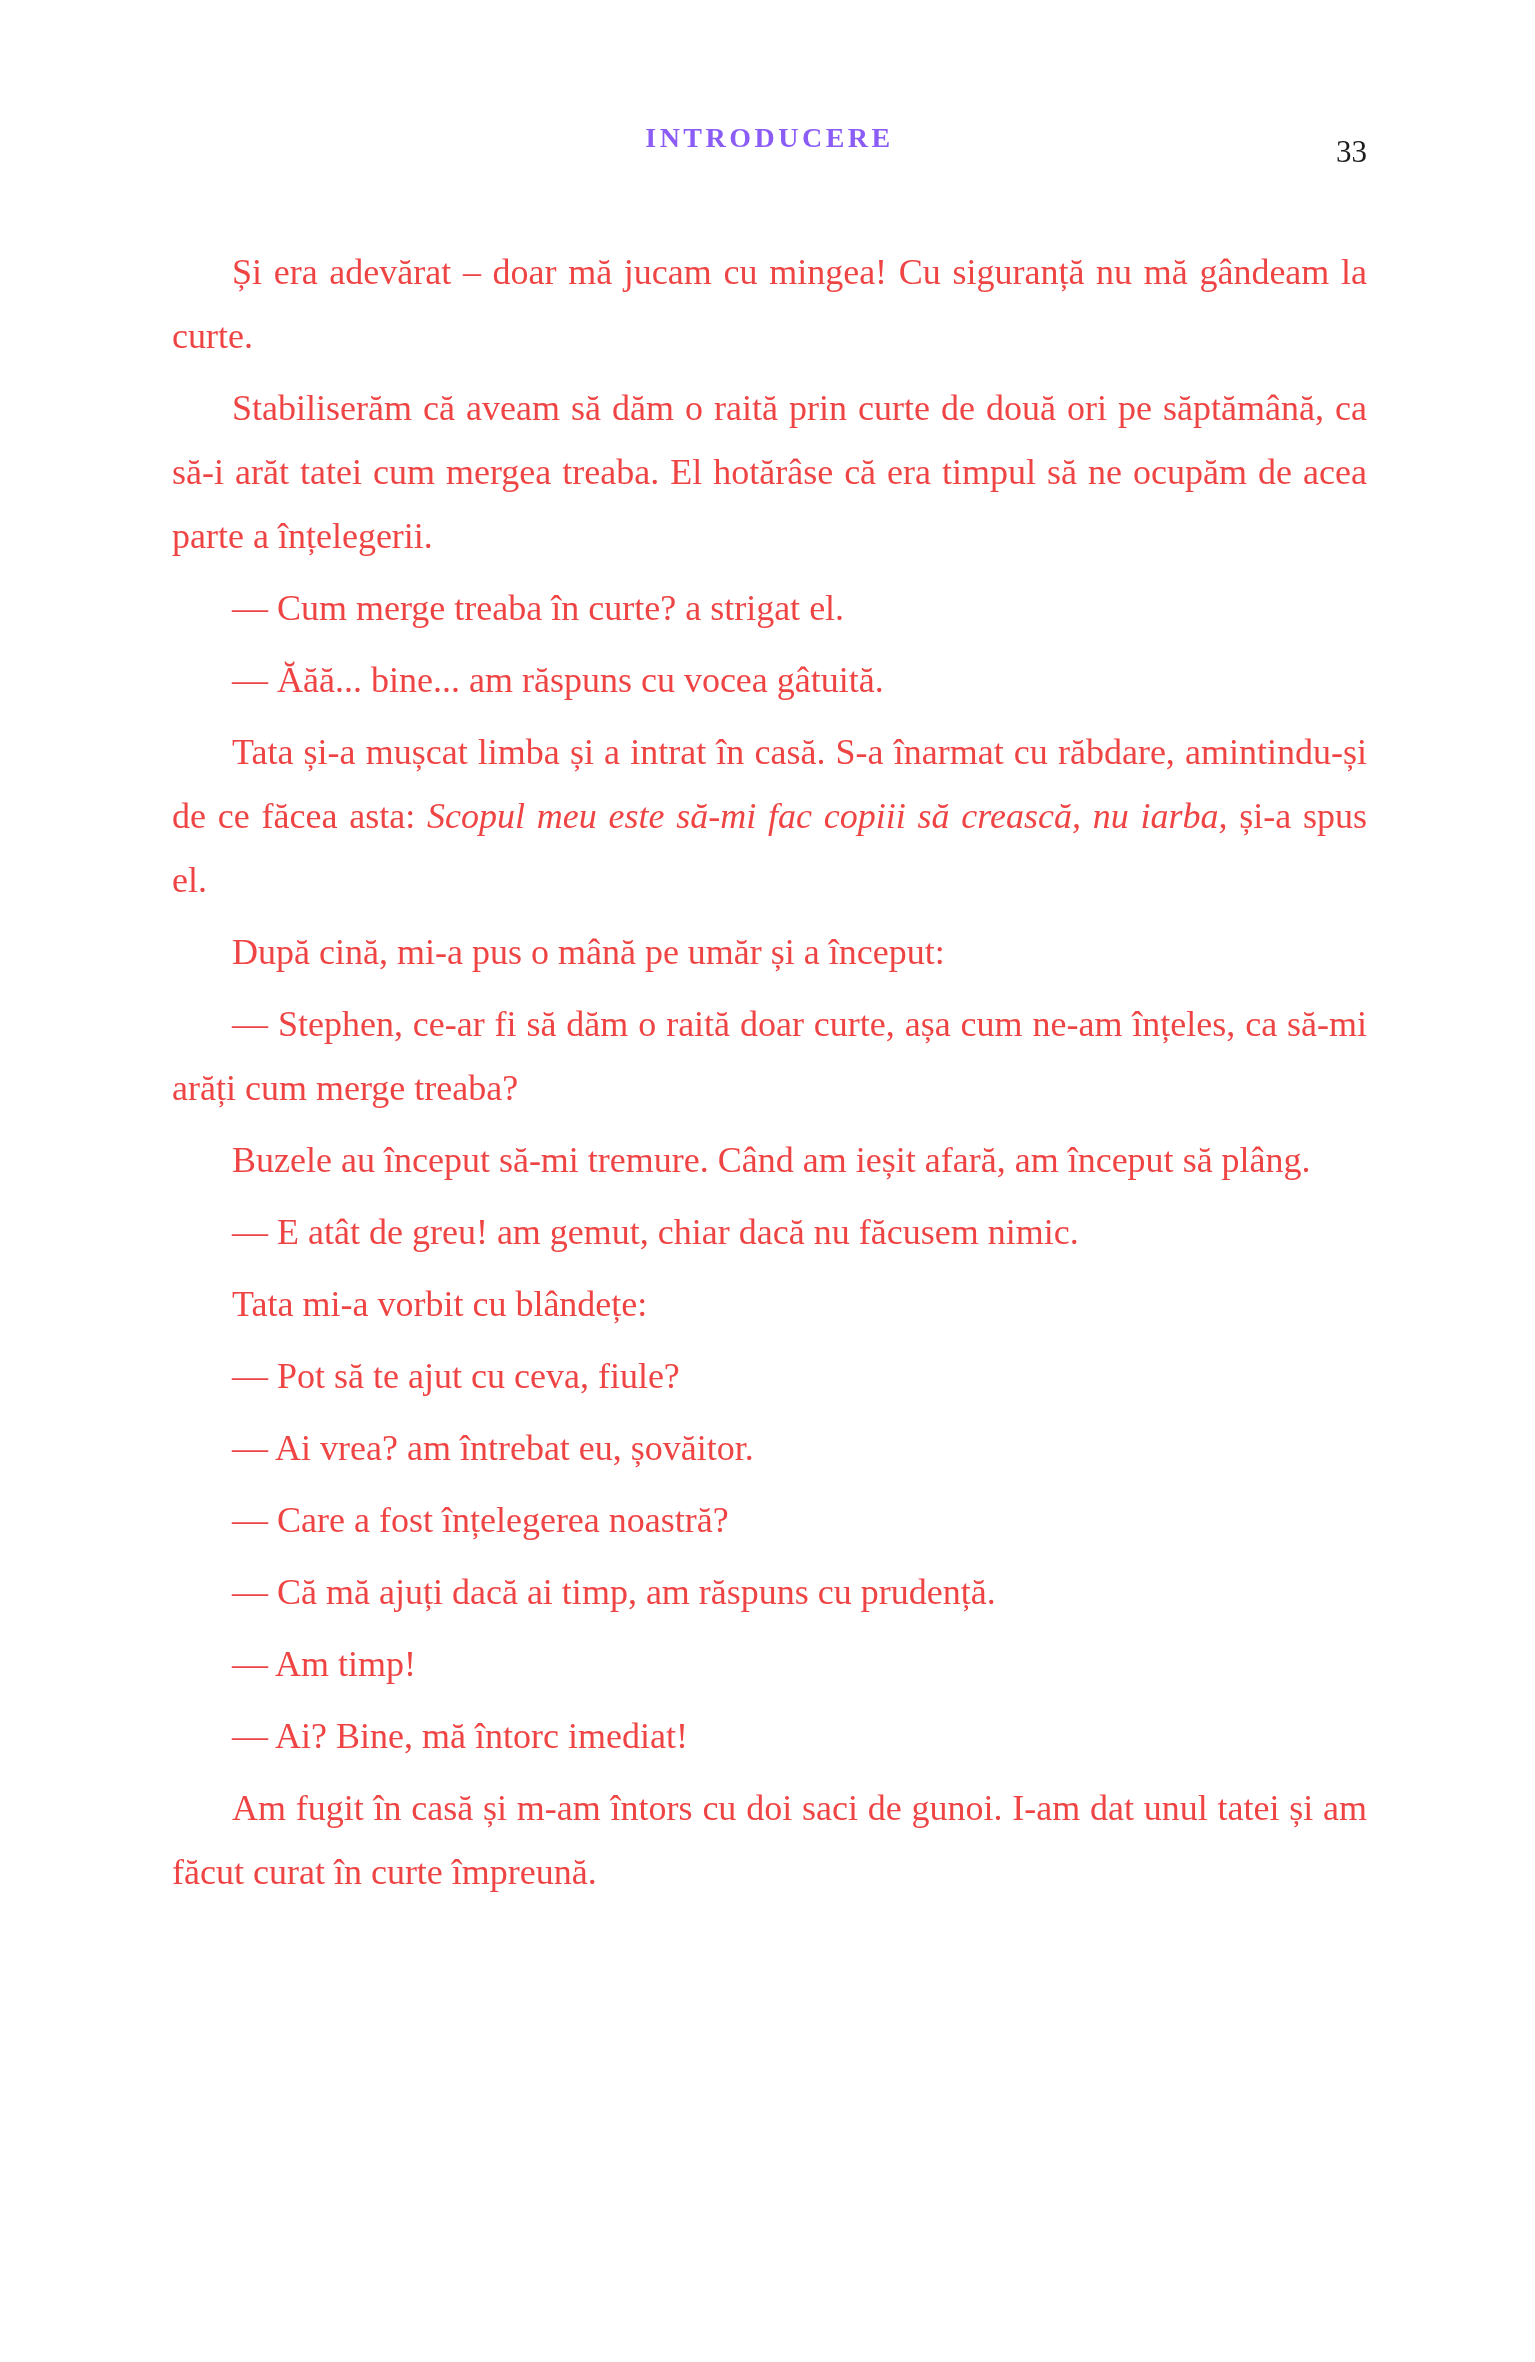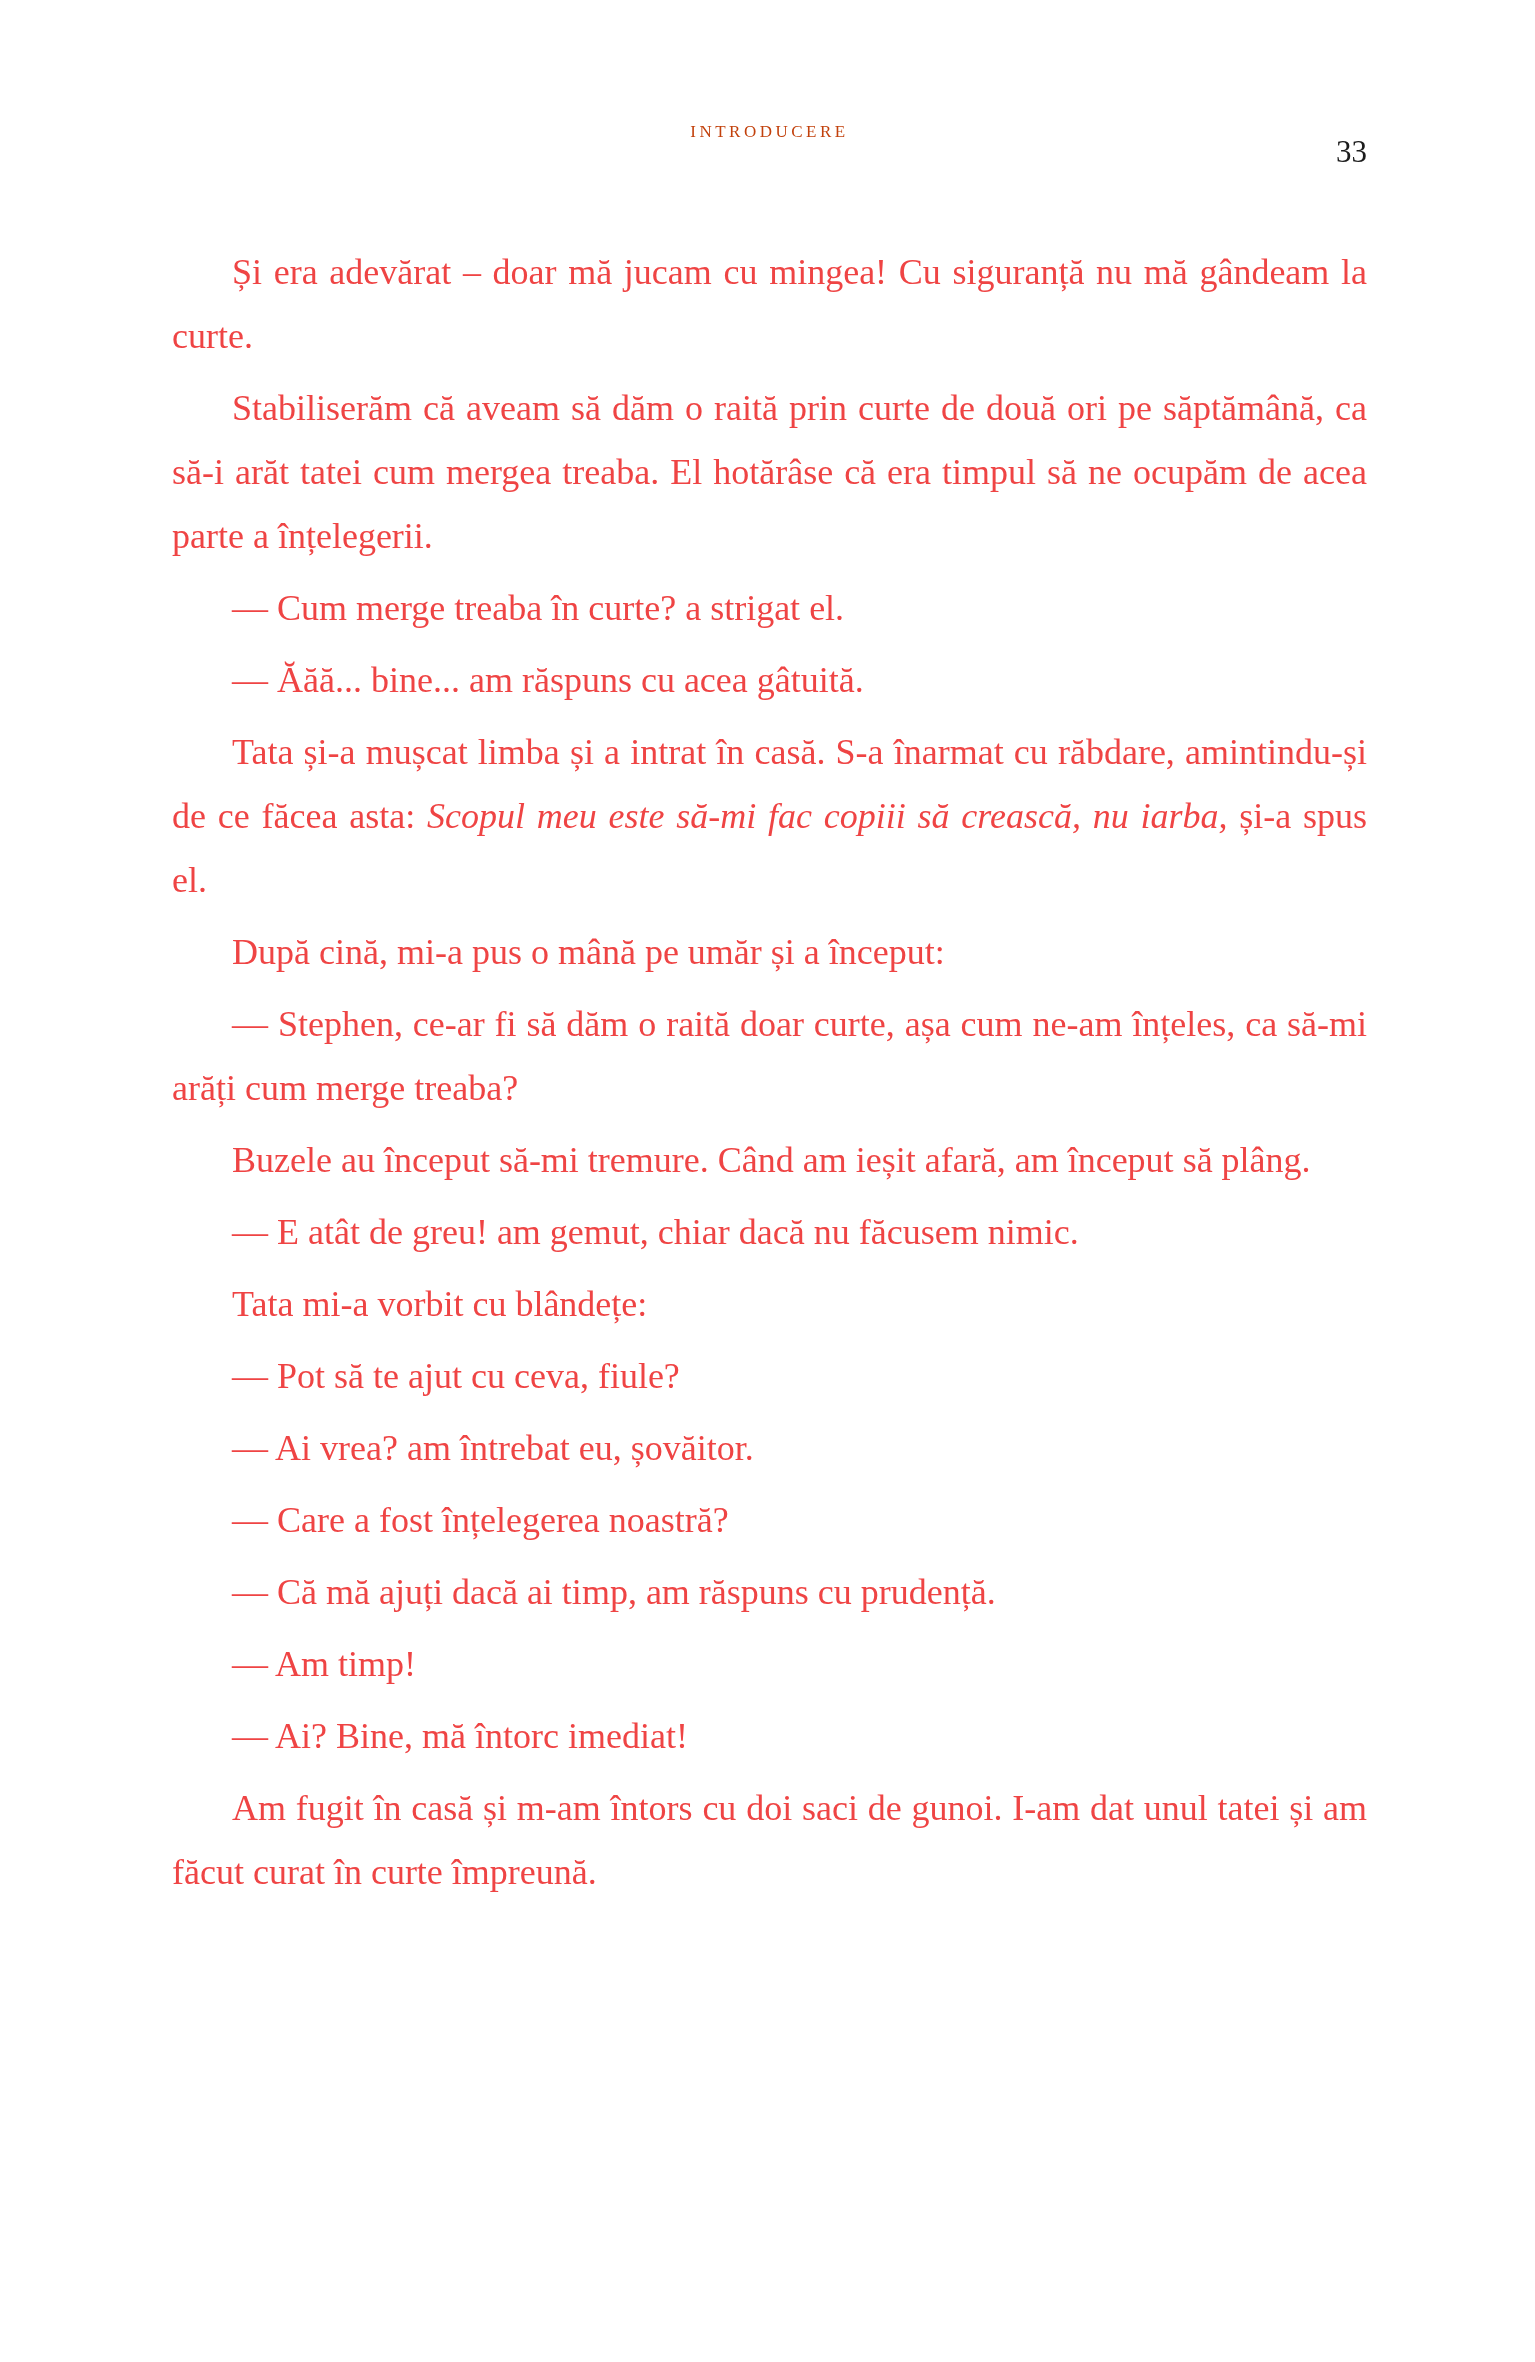"INTRODUCERE" .head-title { color: #c2410c -> #8b5cf6; font-size: 17px -> 28px; font-weight: 400 -> 700 }
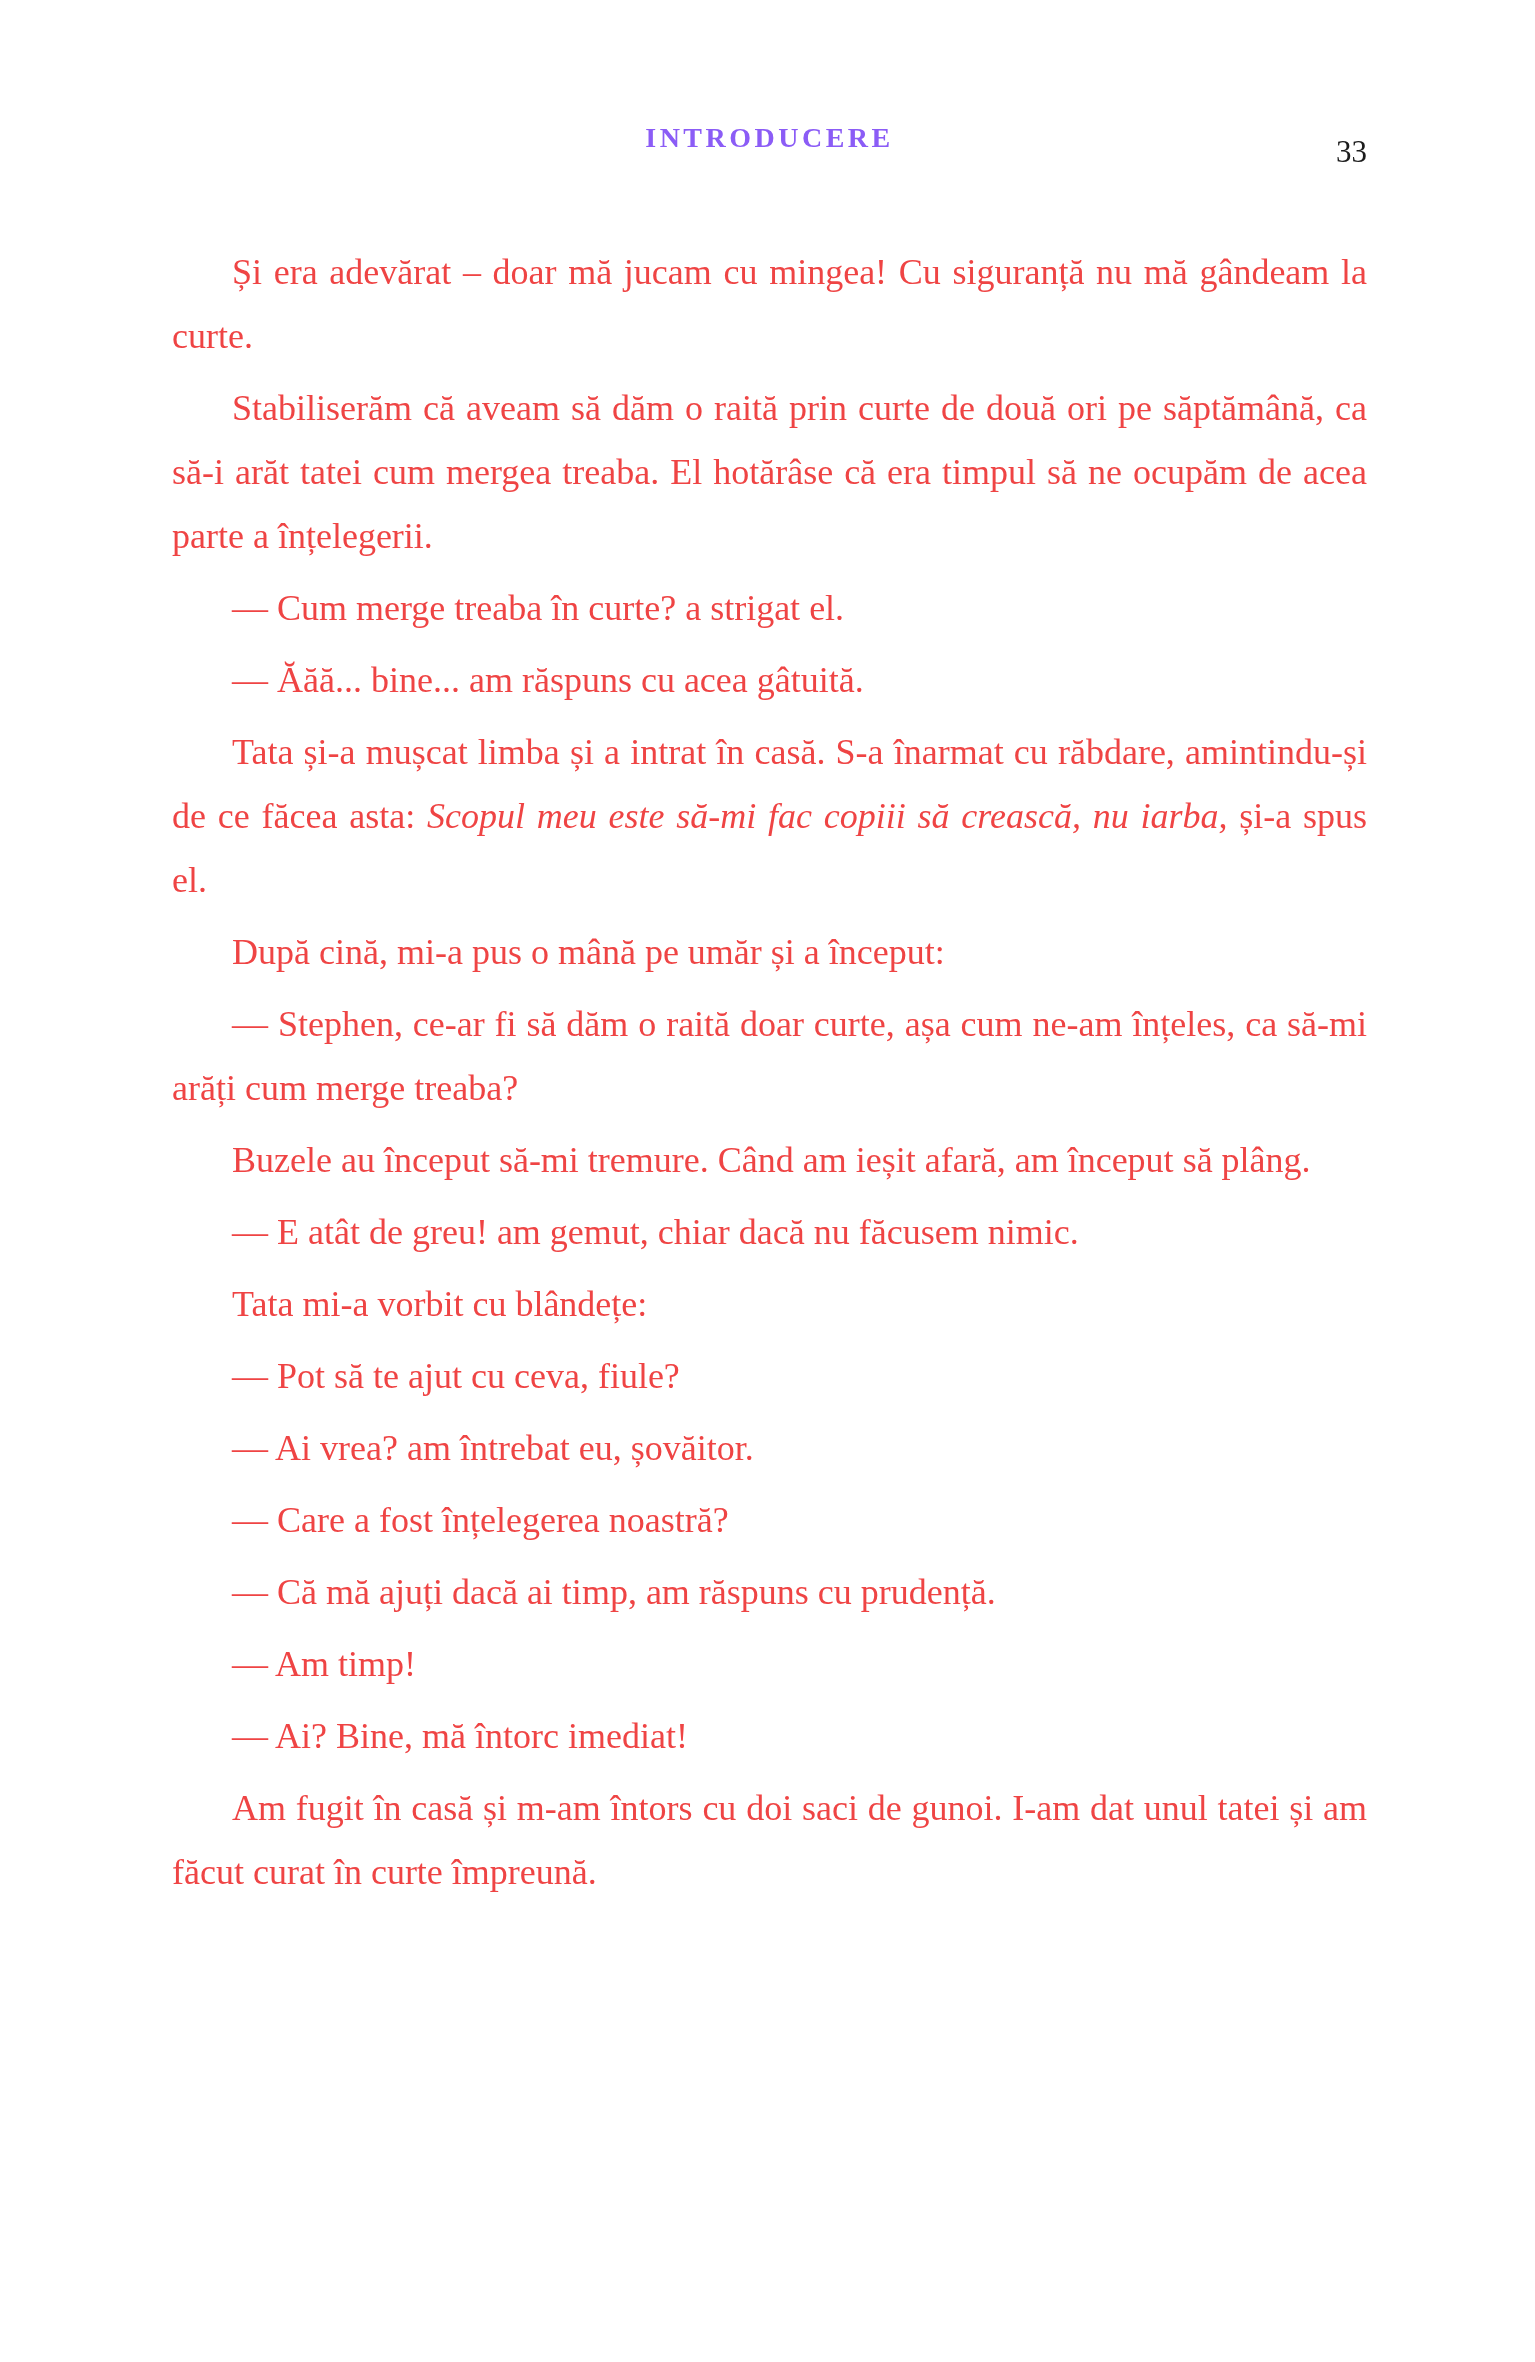"— Ăăă... bine... am răspuns" span { text: acea -> vocea }
